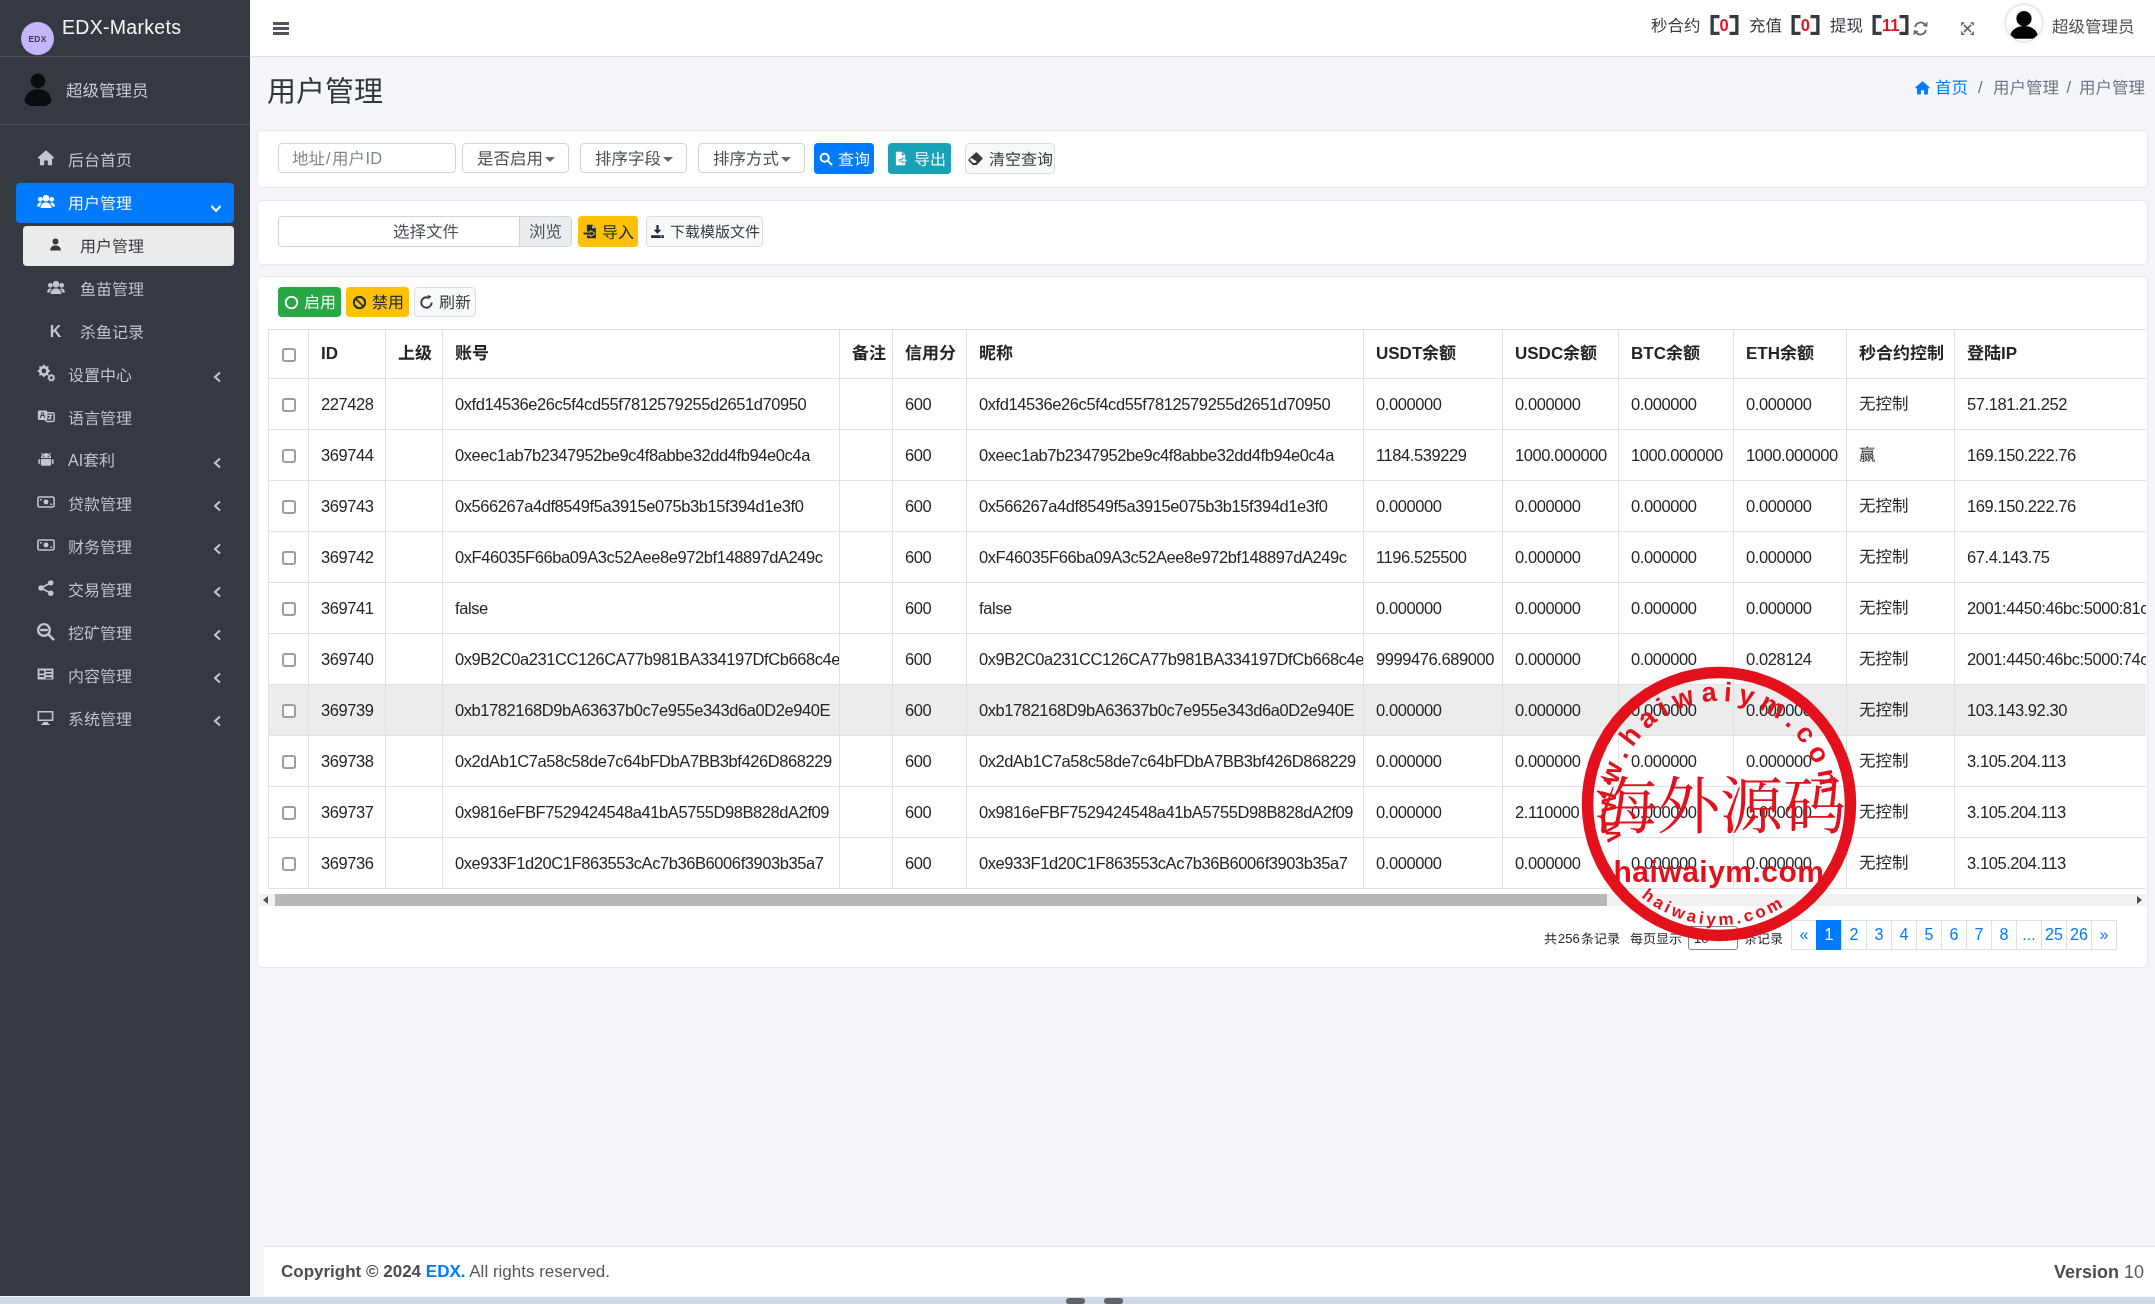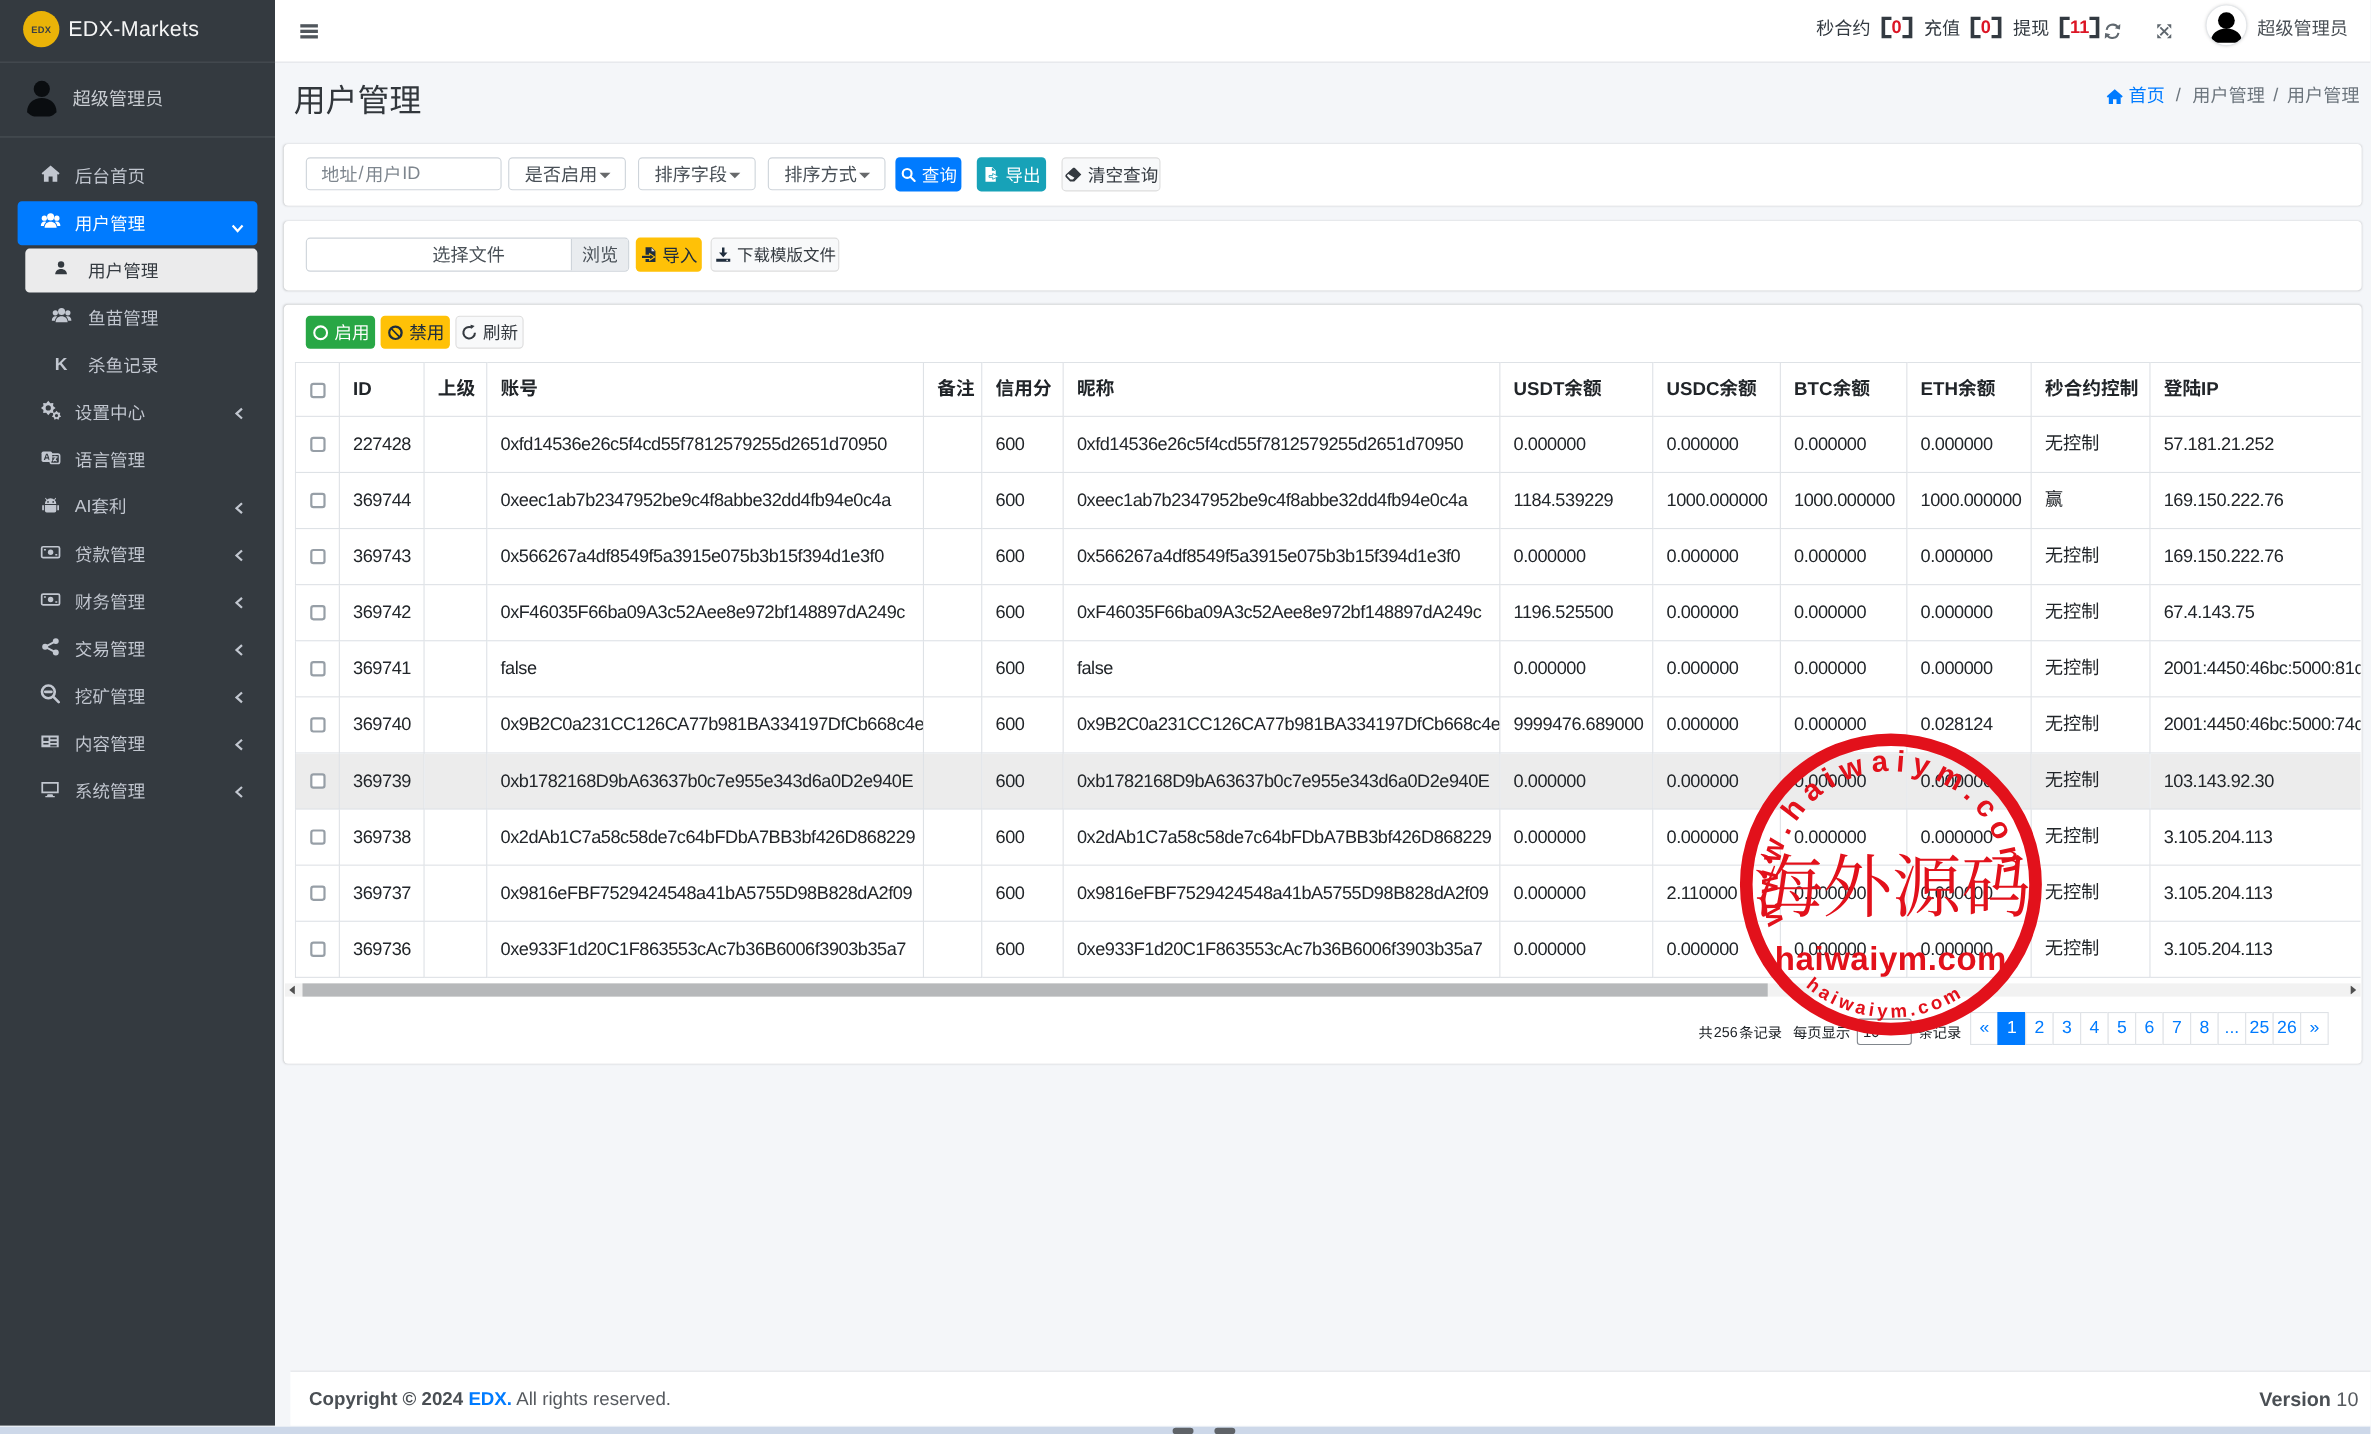"EDX" div.abs { background: #eab308 -> #c4b5fd; top: 10px -> 22px }
